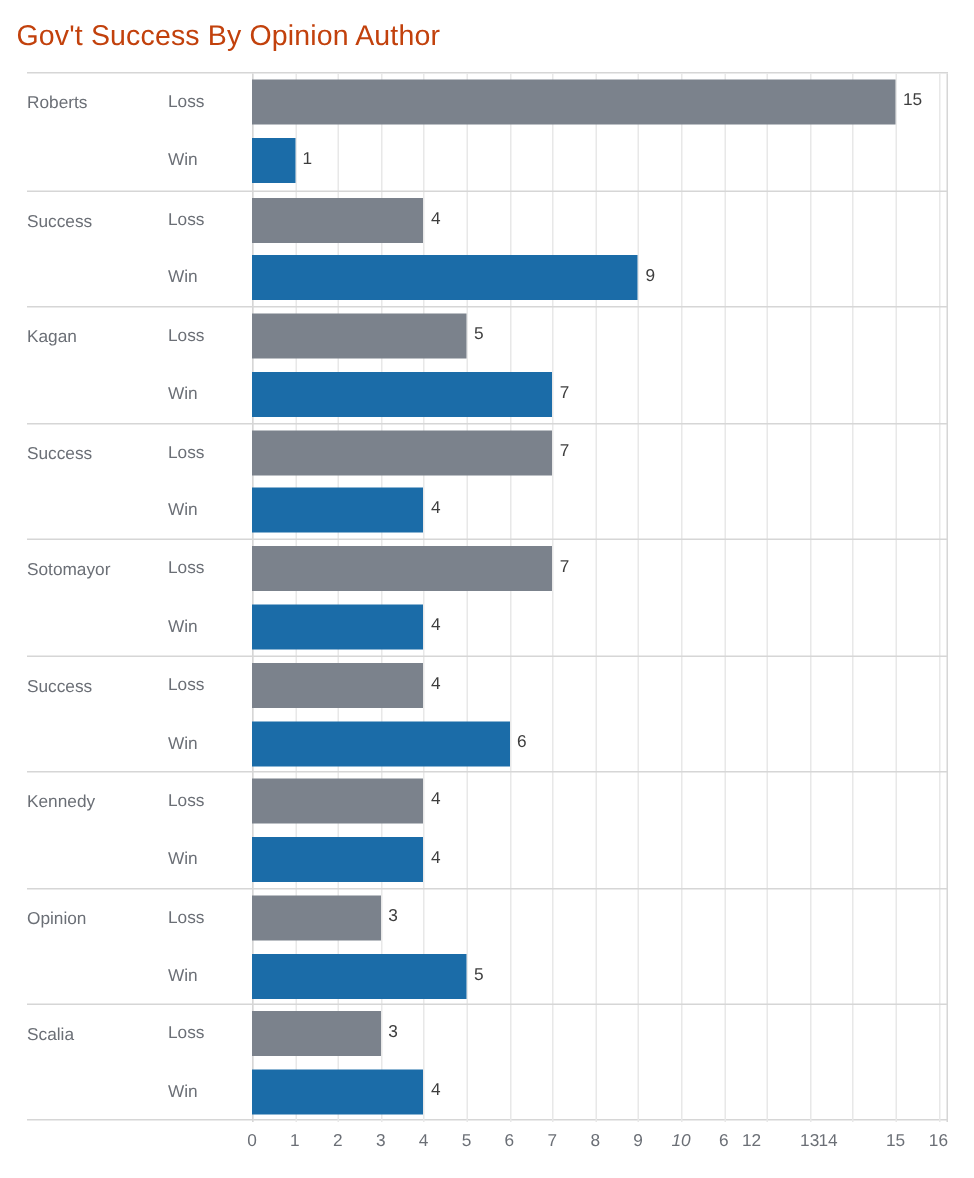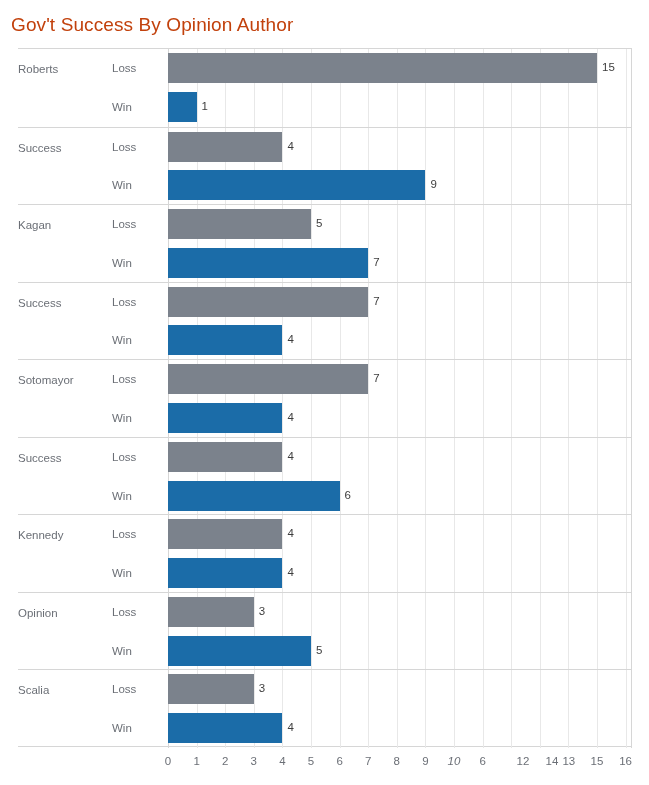"12" div.tick-label { left: 505px -> 483px }
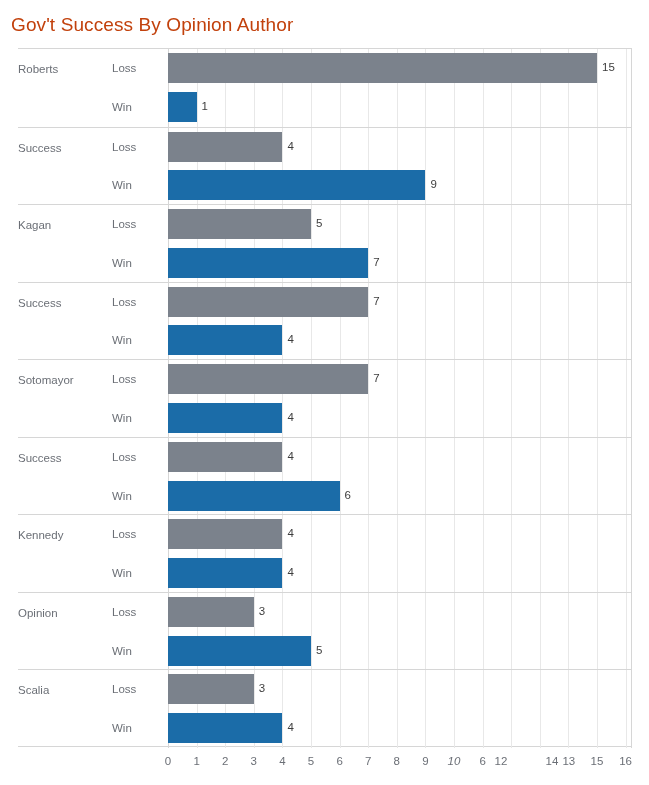"13" div.tick-label { margin-left: 29px -> none }
